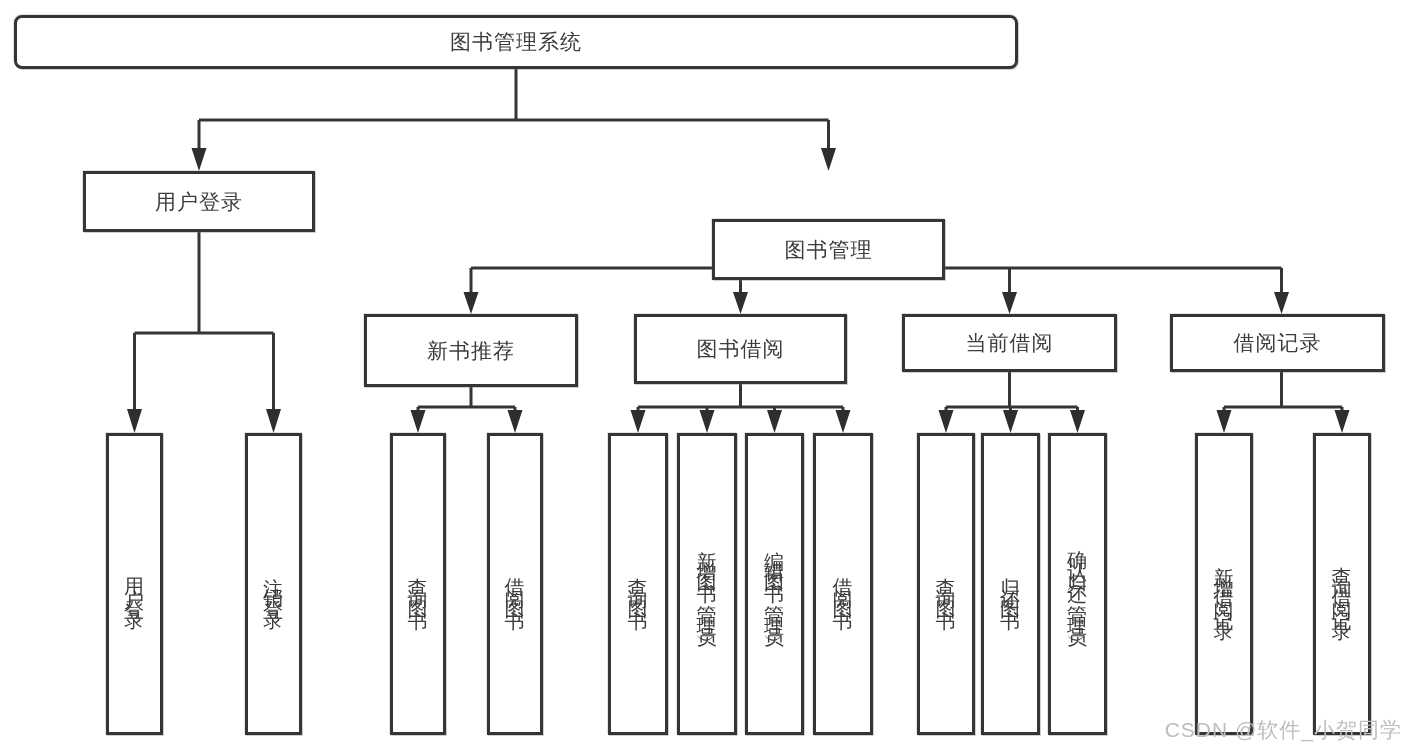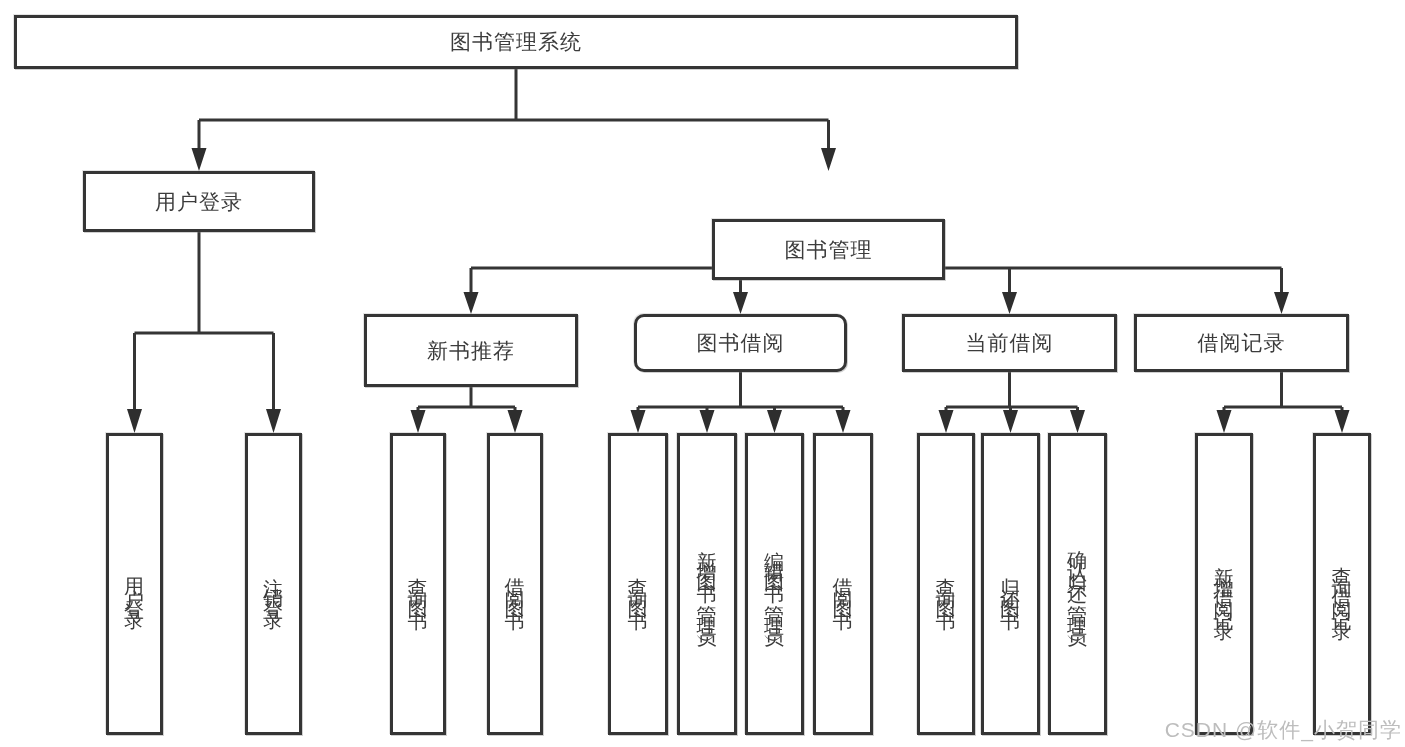"图书管理系统" div.hbox { border-radius: none -> 8px }
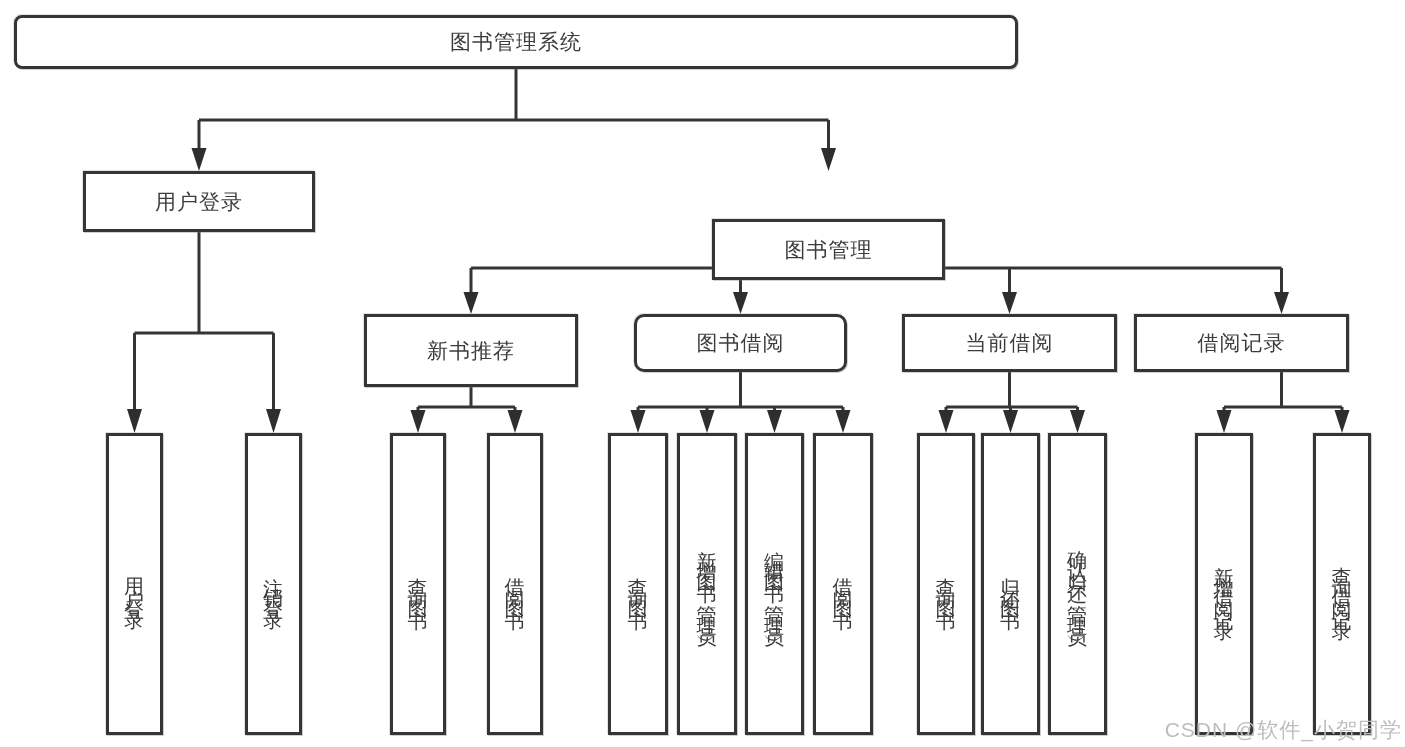"图书借阅" div.hbox { border-radius: 10px -> none; height: 58px -> 70px }
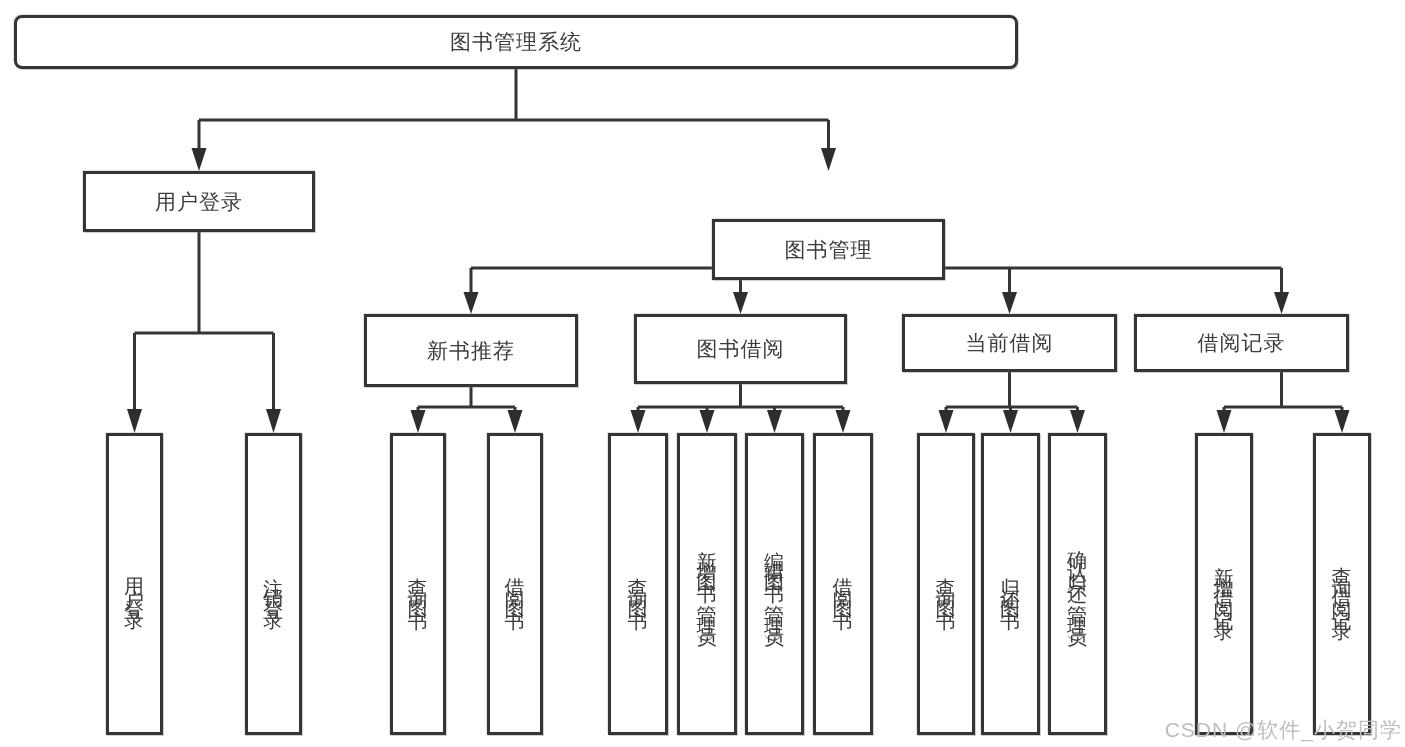"借阅记录" div.hbox { left: 1134px -> 1170px }
